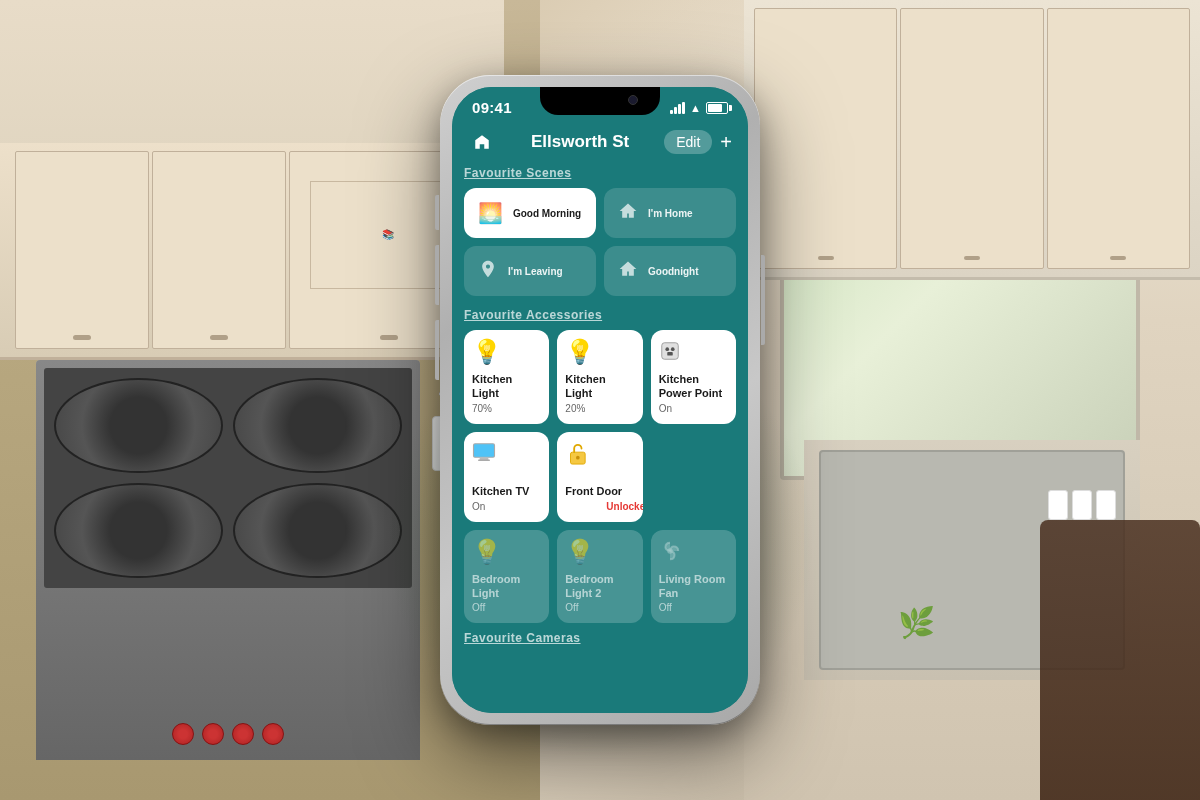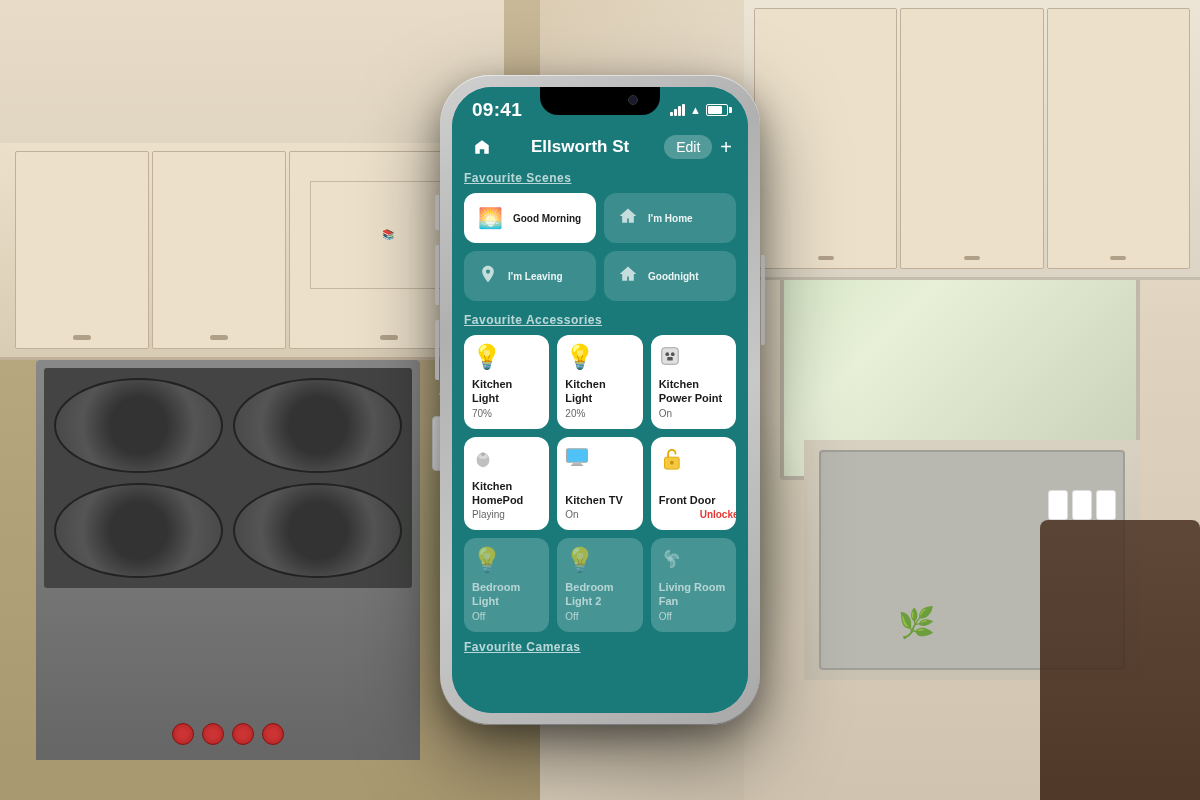"09:41" .status-time { font-size: 19px -> 15px }
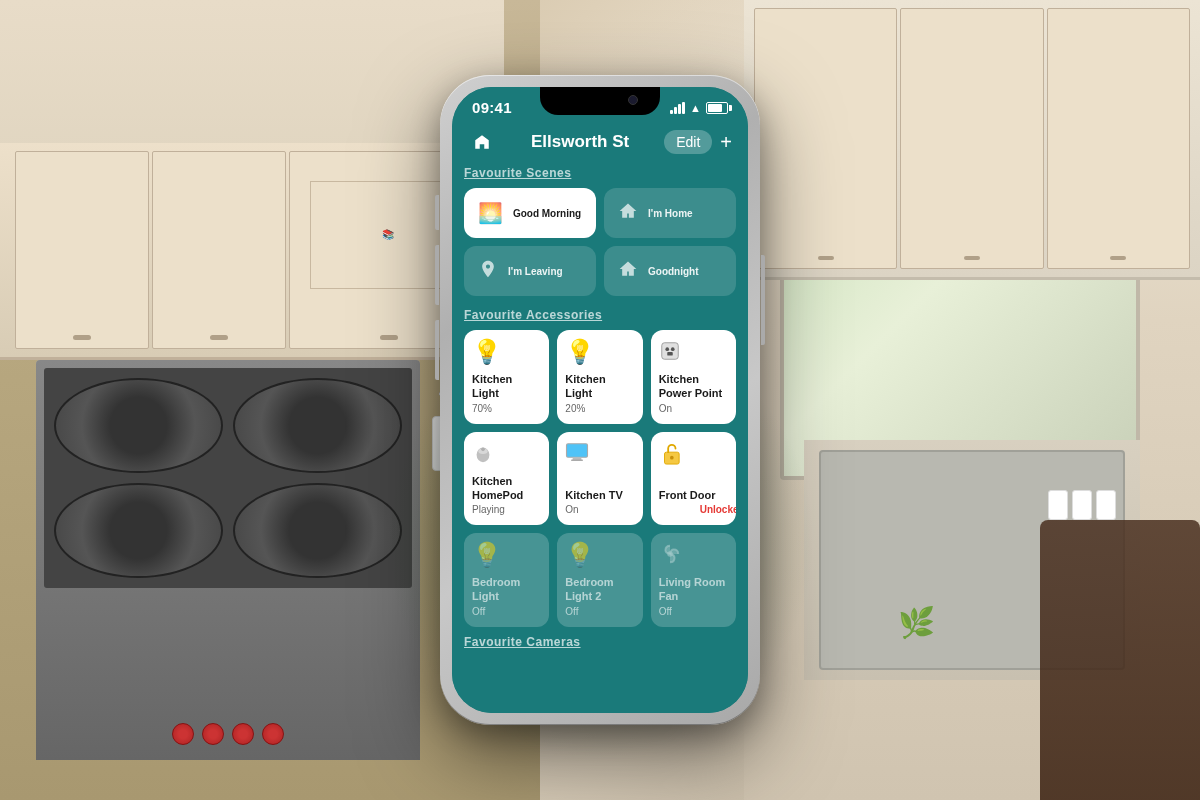"Kitchen HomePod" div.accessory-tile { html: <div> <div> <svg> <ellipse></ellipse> <ellipse></ellipse> <circle></circle> </svg> </div> <div> <div>Kitchen HomePod</div> <div>Playing</div> </div> </div> -> none }
